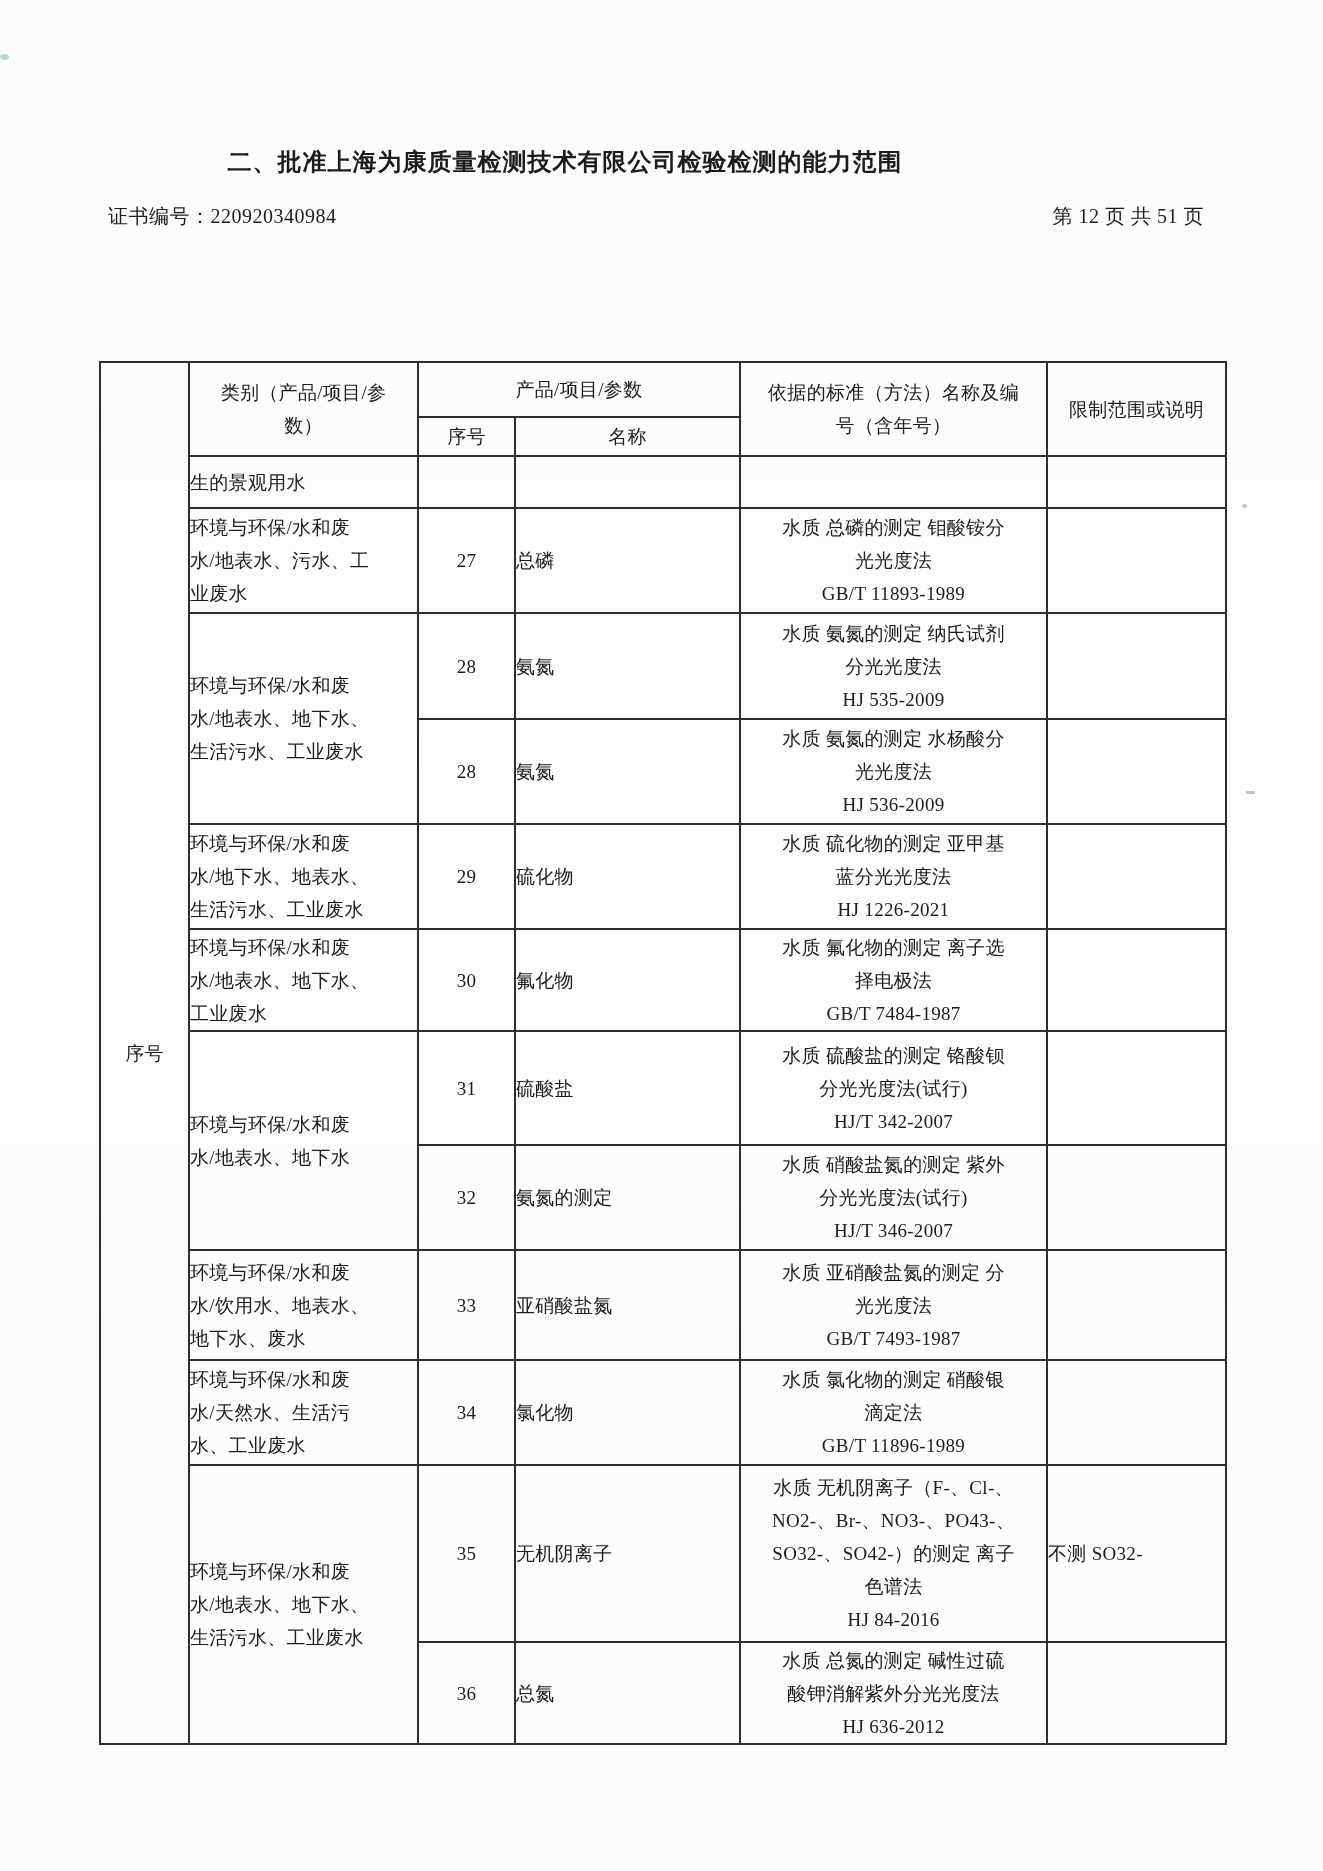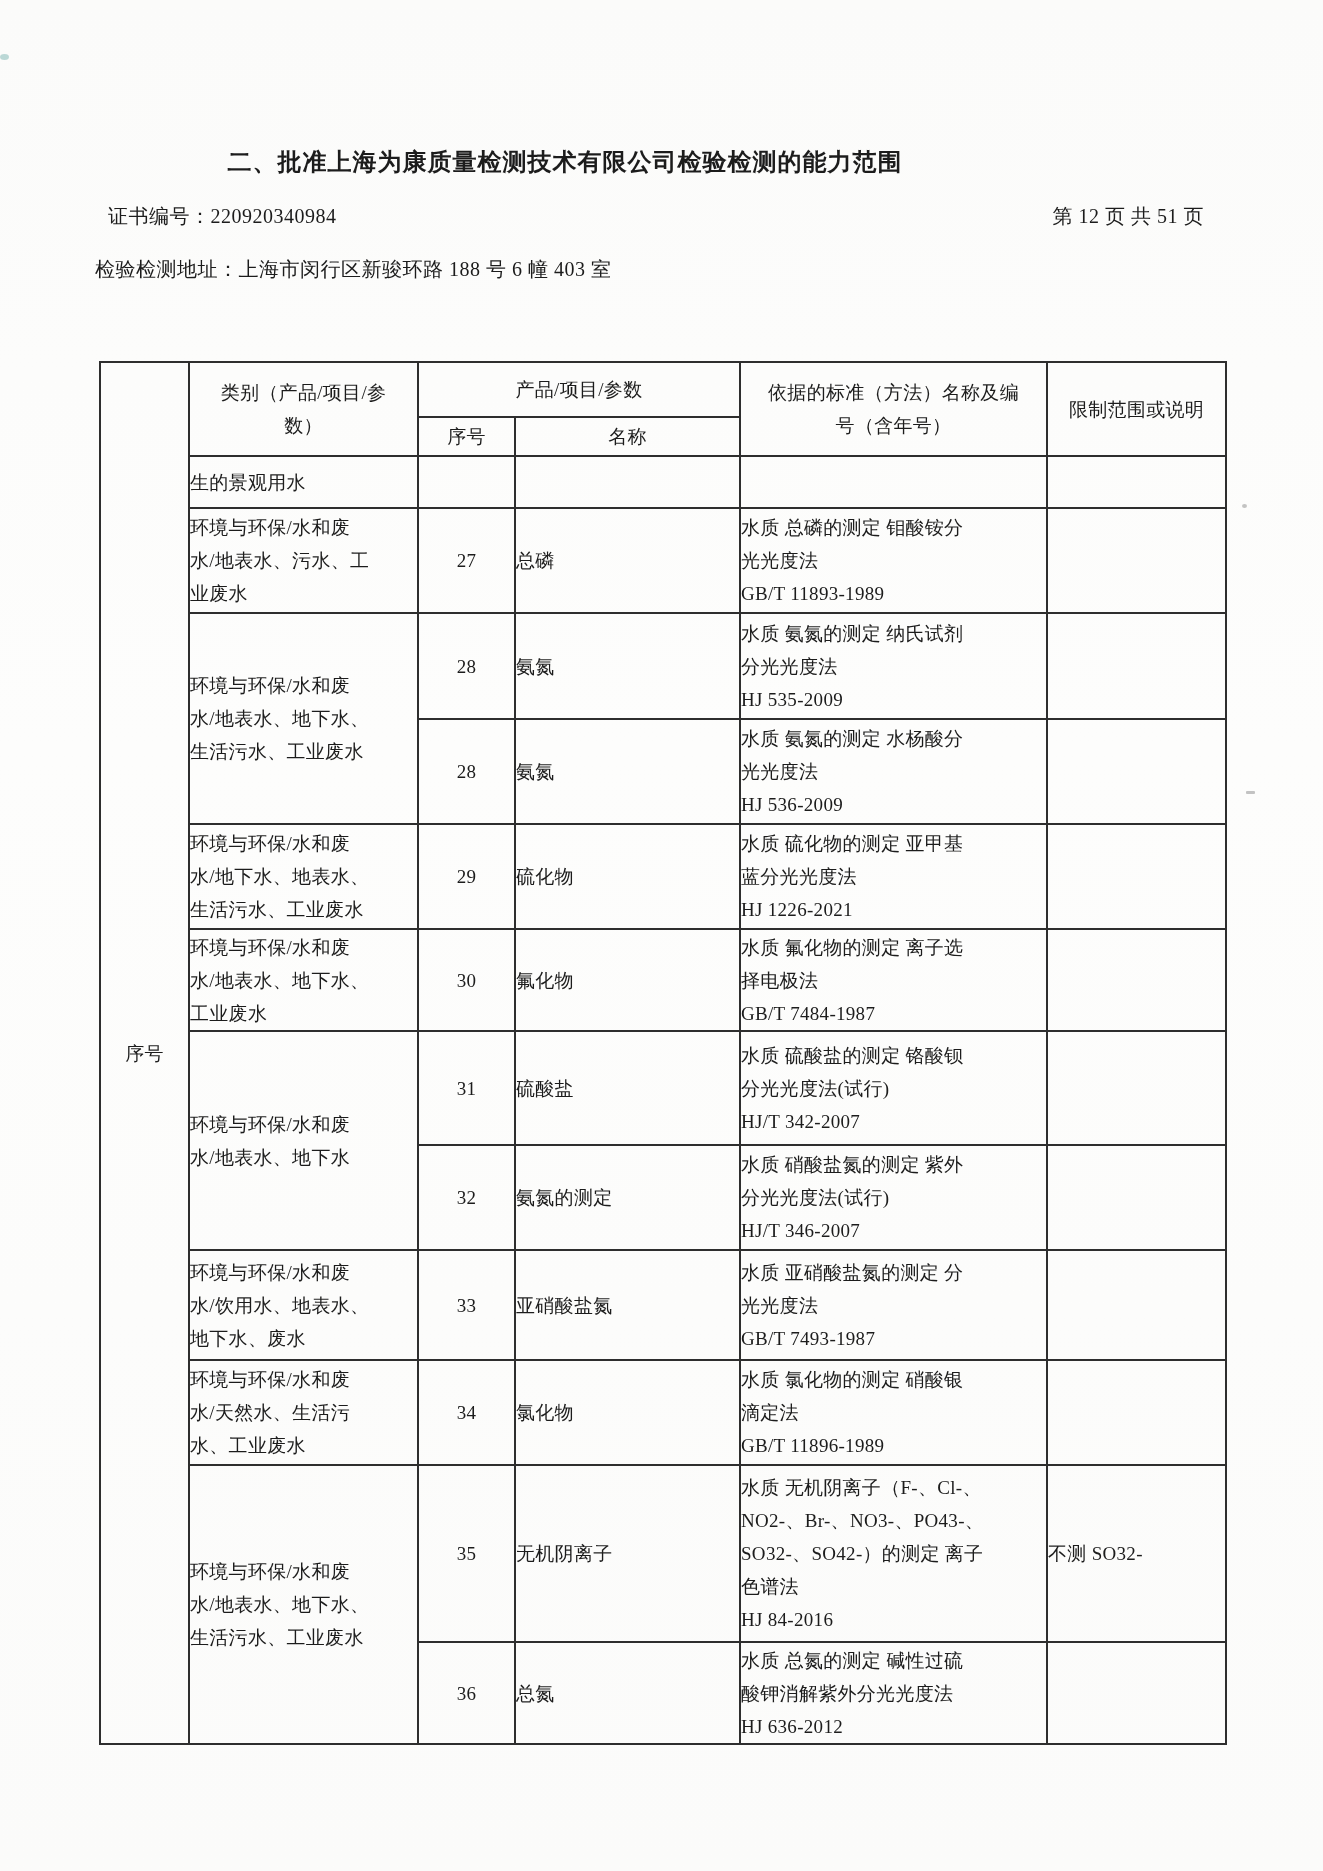"检验检测地址：上海市闵行区新骏环路 188 号 6 幢" div.meta-line { html: <div>检验检测地址：上海市闵行区新骏环路 188 号 6 幢 403 室</div> -> none }
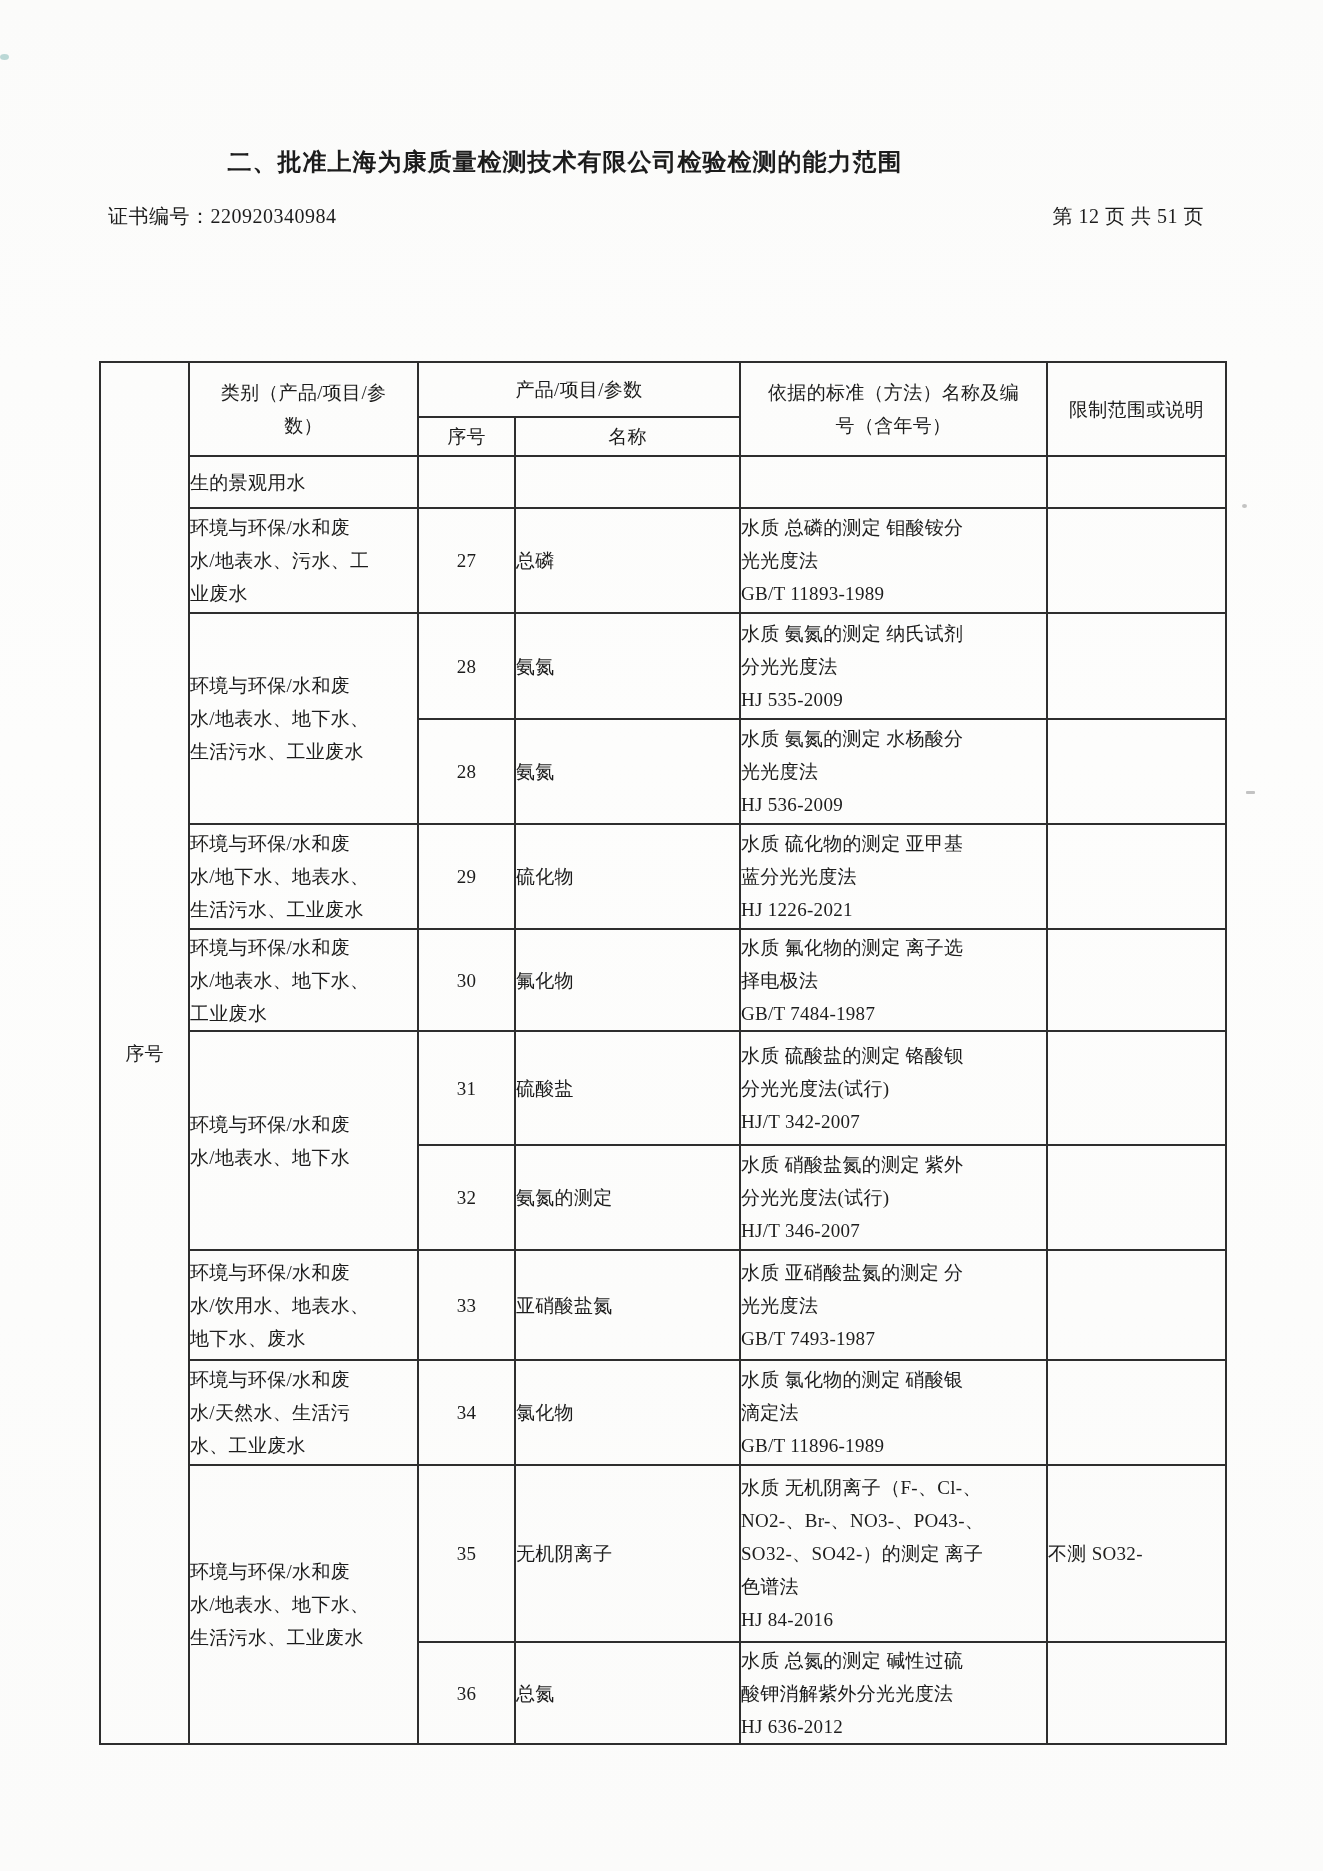"水质 总磷的测定 钼酸铵分" td.c-std { text-align: left -> center }
